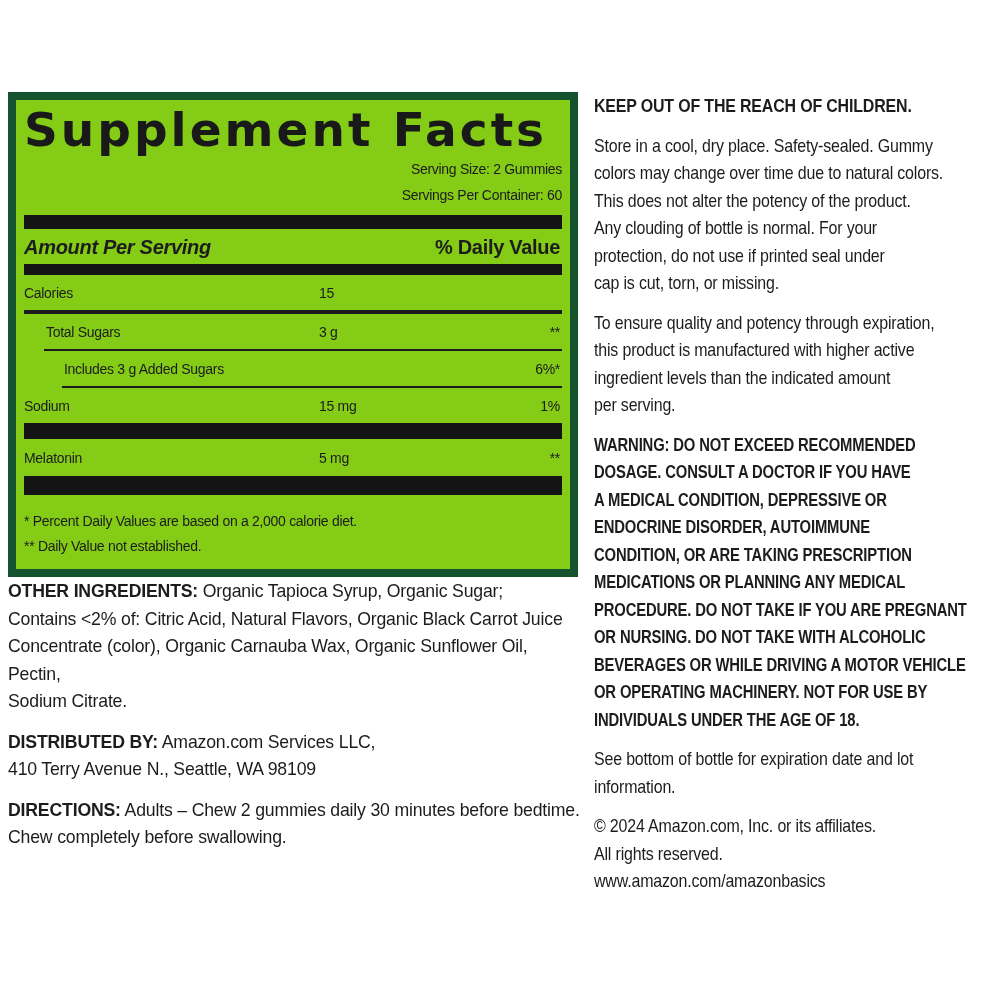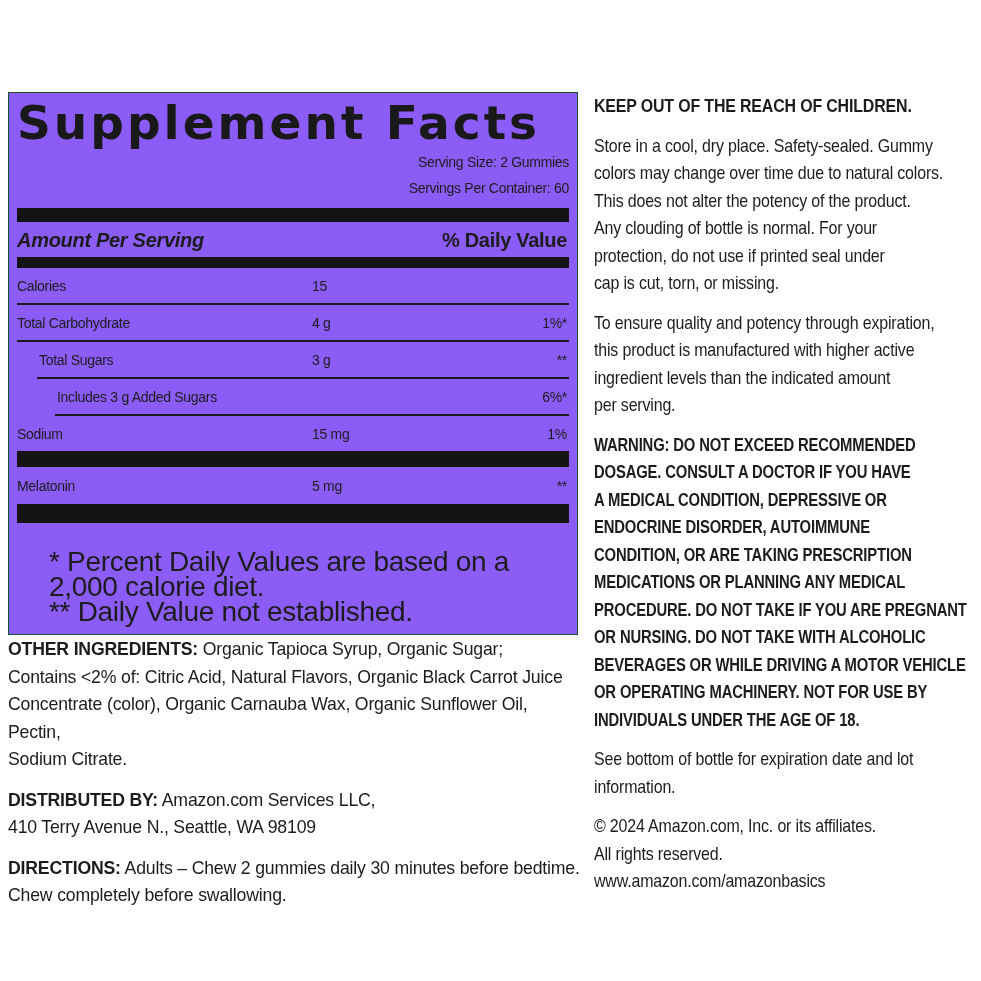"Supplement Facts" .panel { background: #8b5cf6 -> #84cc16; border: 1px solid #14532d -> 8px solid #14532d }
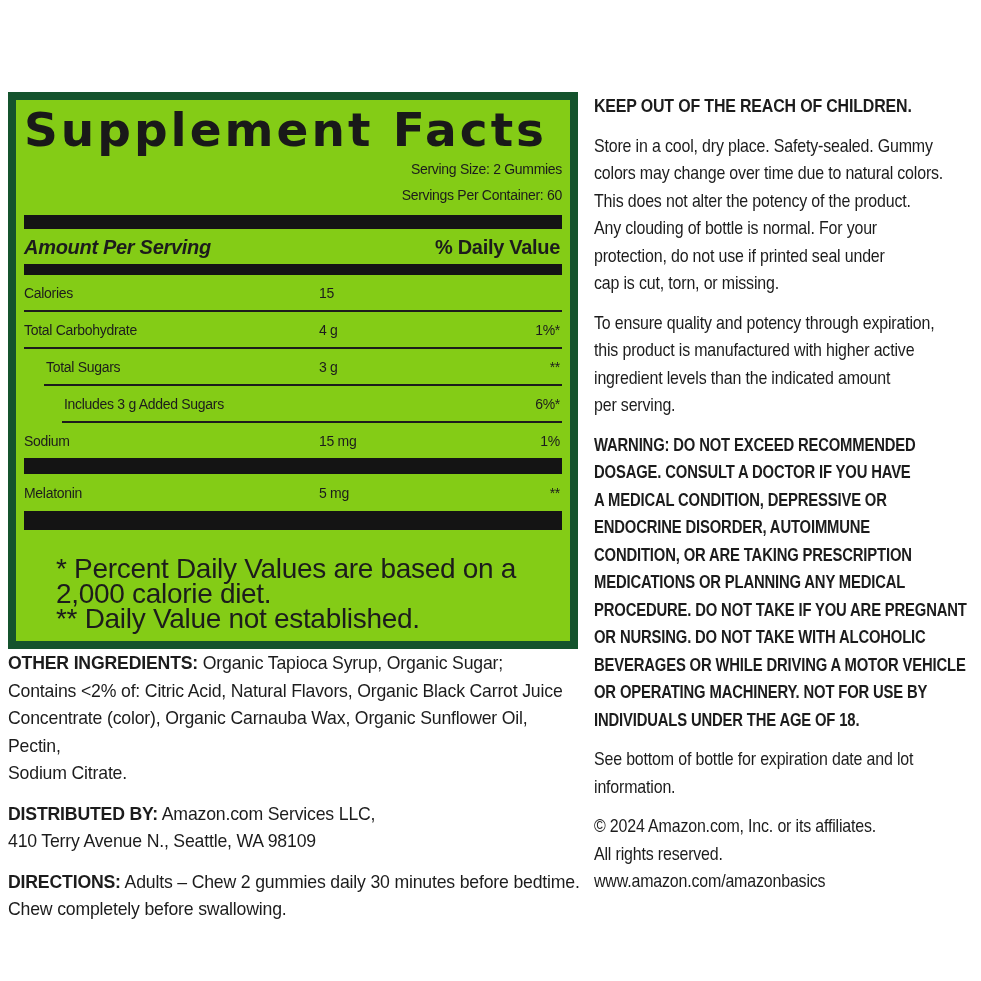"Total Carbohydrate" div.sf-row { html: <div> <span>Total Carbohydrate</span> <span>4 g</span> <span>1%*</span> </div> -> none }
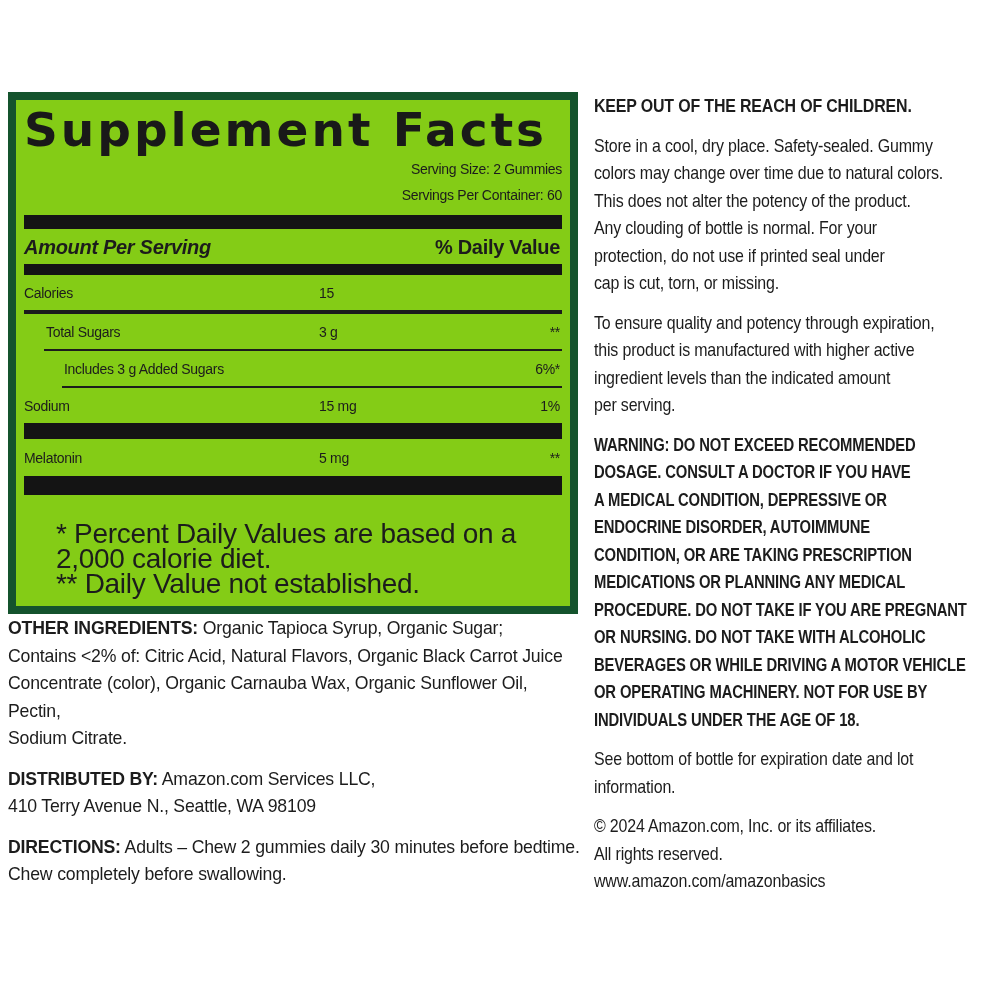"* Percent Daily Values are" .footnotes { font-size: 28px -> 14px; margin-left: 32px -> none; padding-top: 26px -> 14px }
